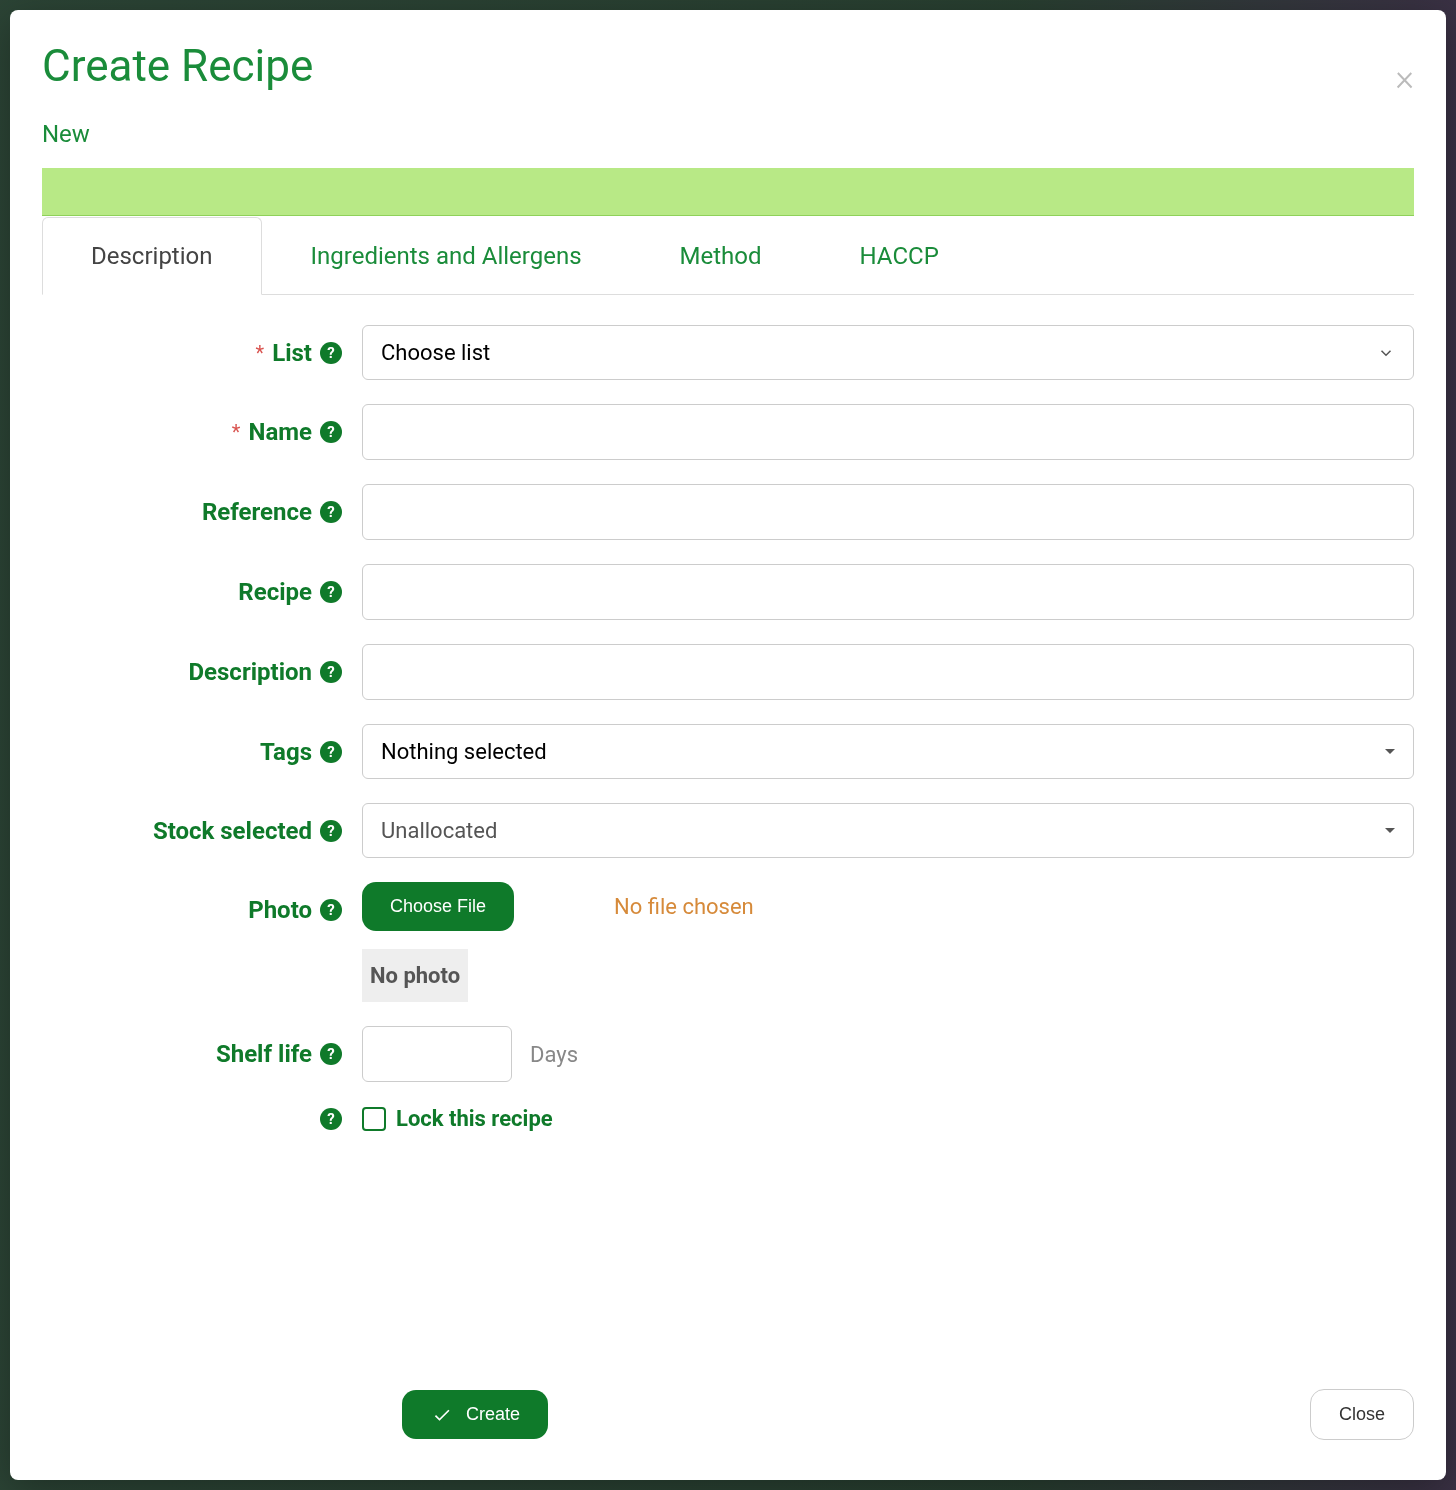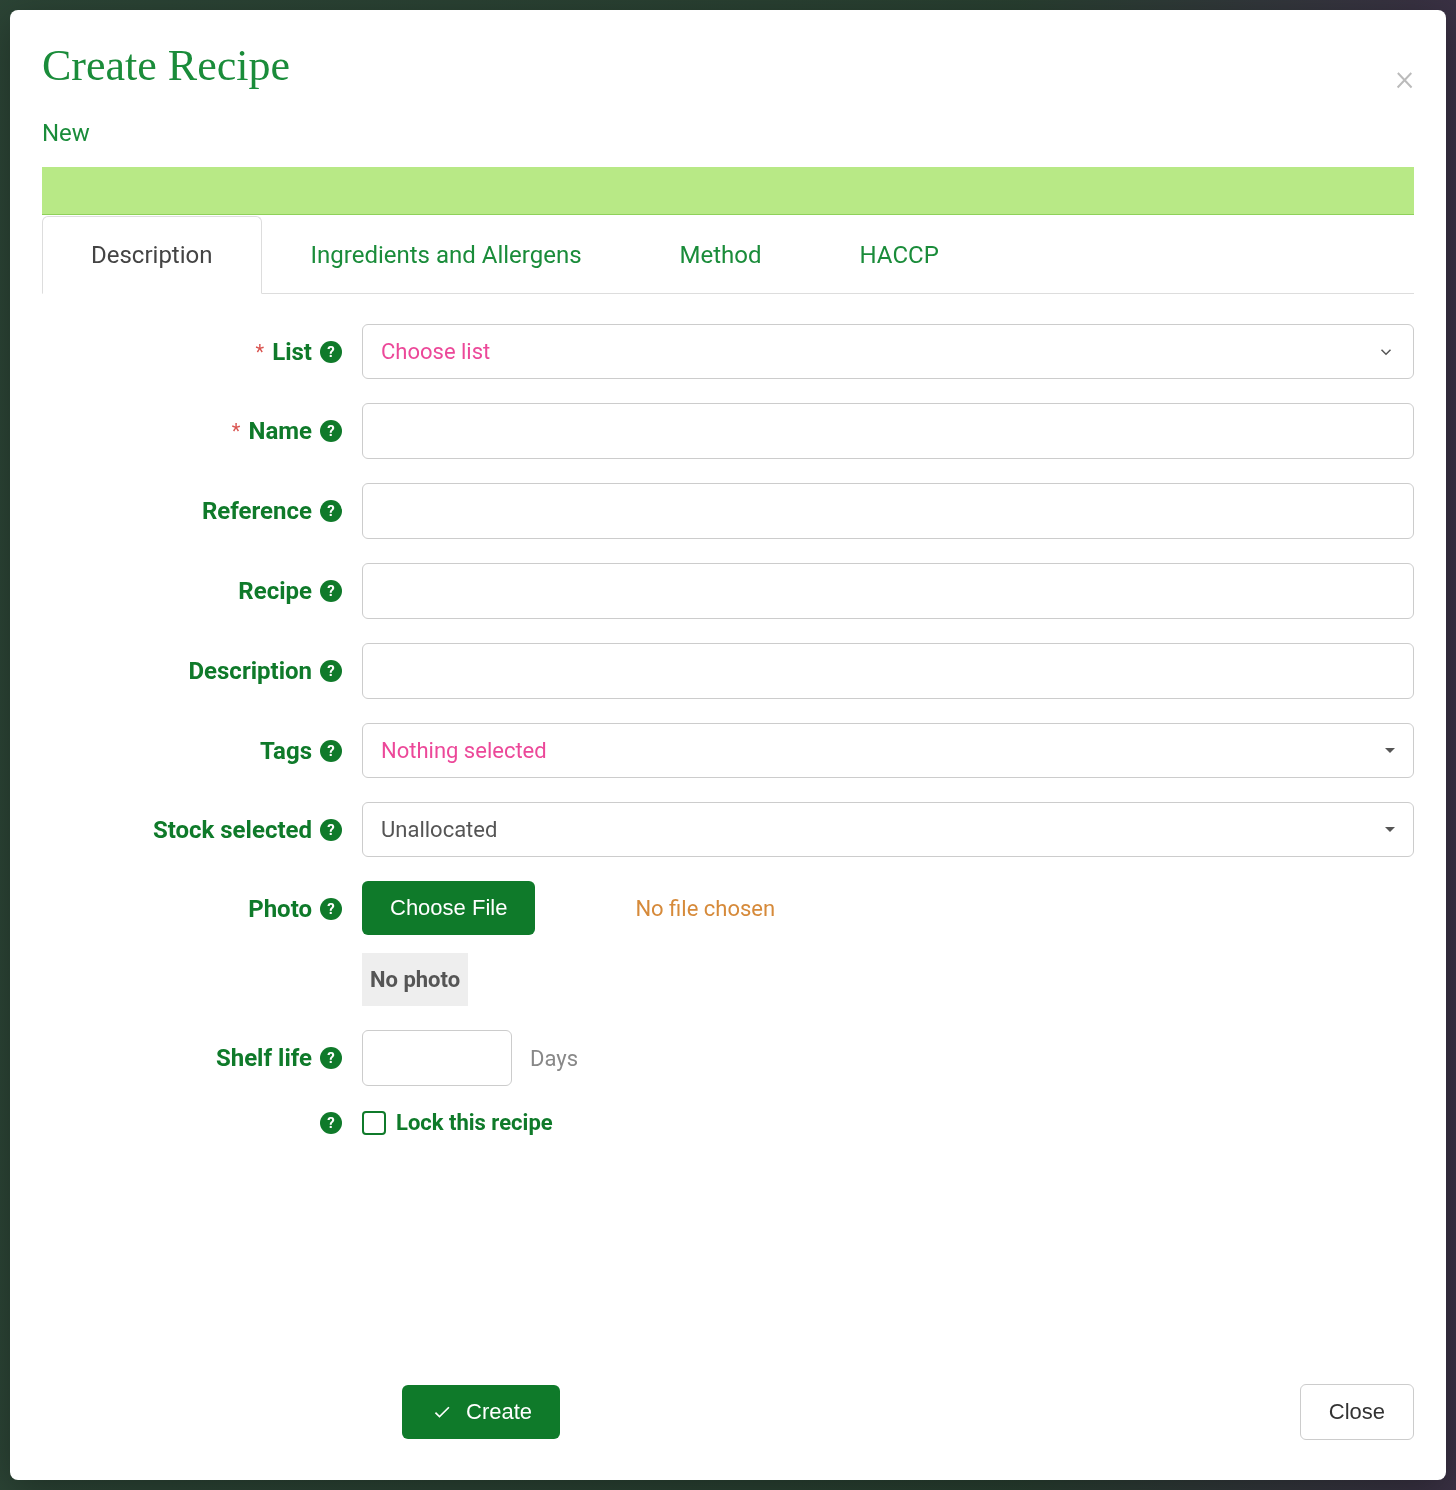"Create Recipe" .modal-title { font-family: Liberation Serif, serif -> none }
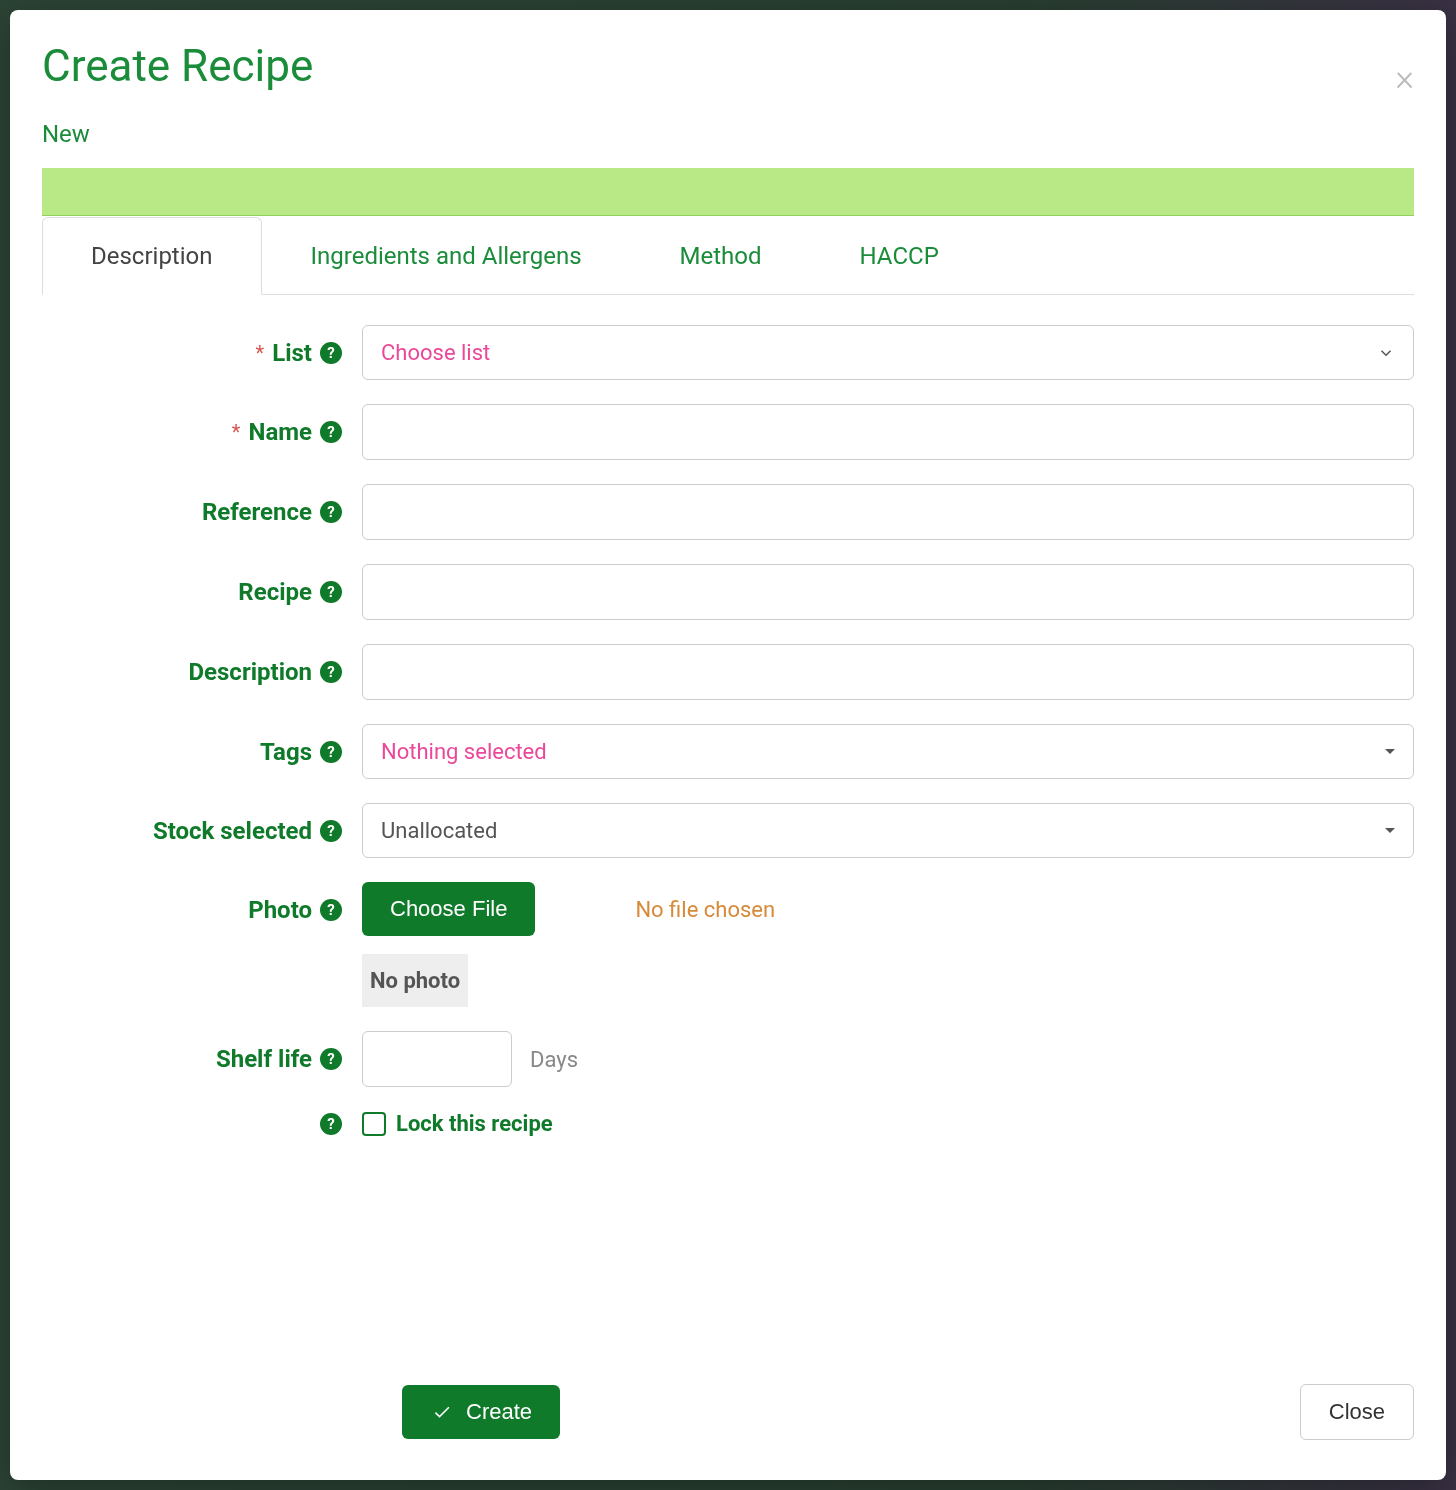"Choose list" .form-select { color: #ec4899 -> #000000 }
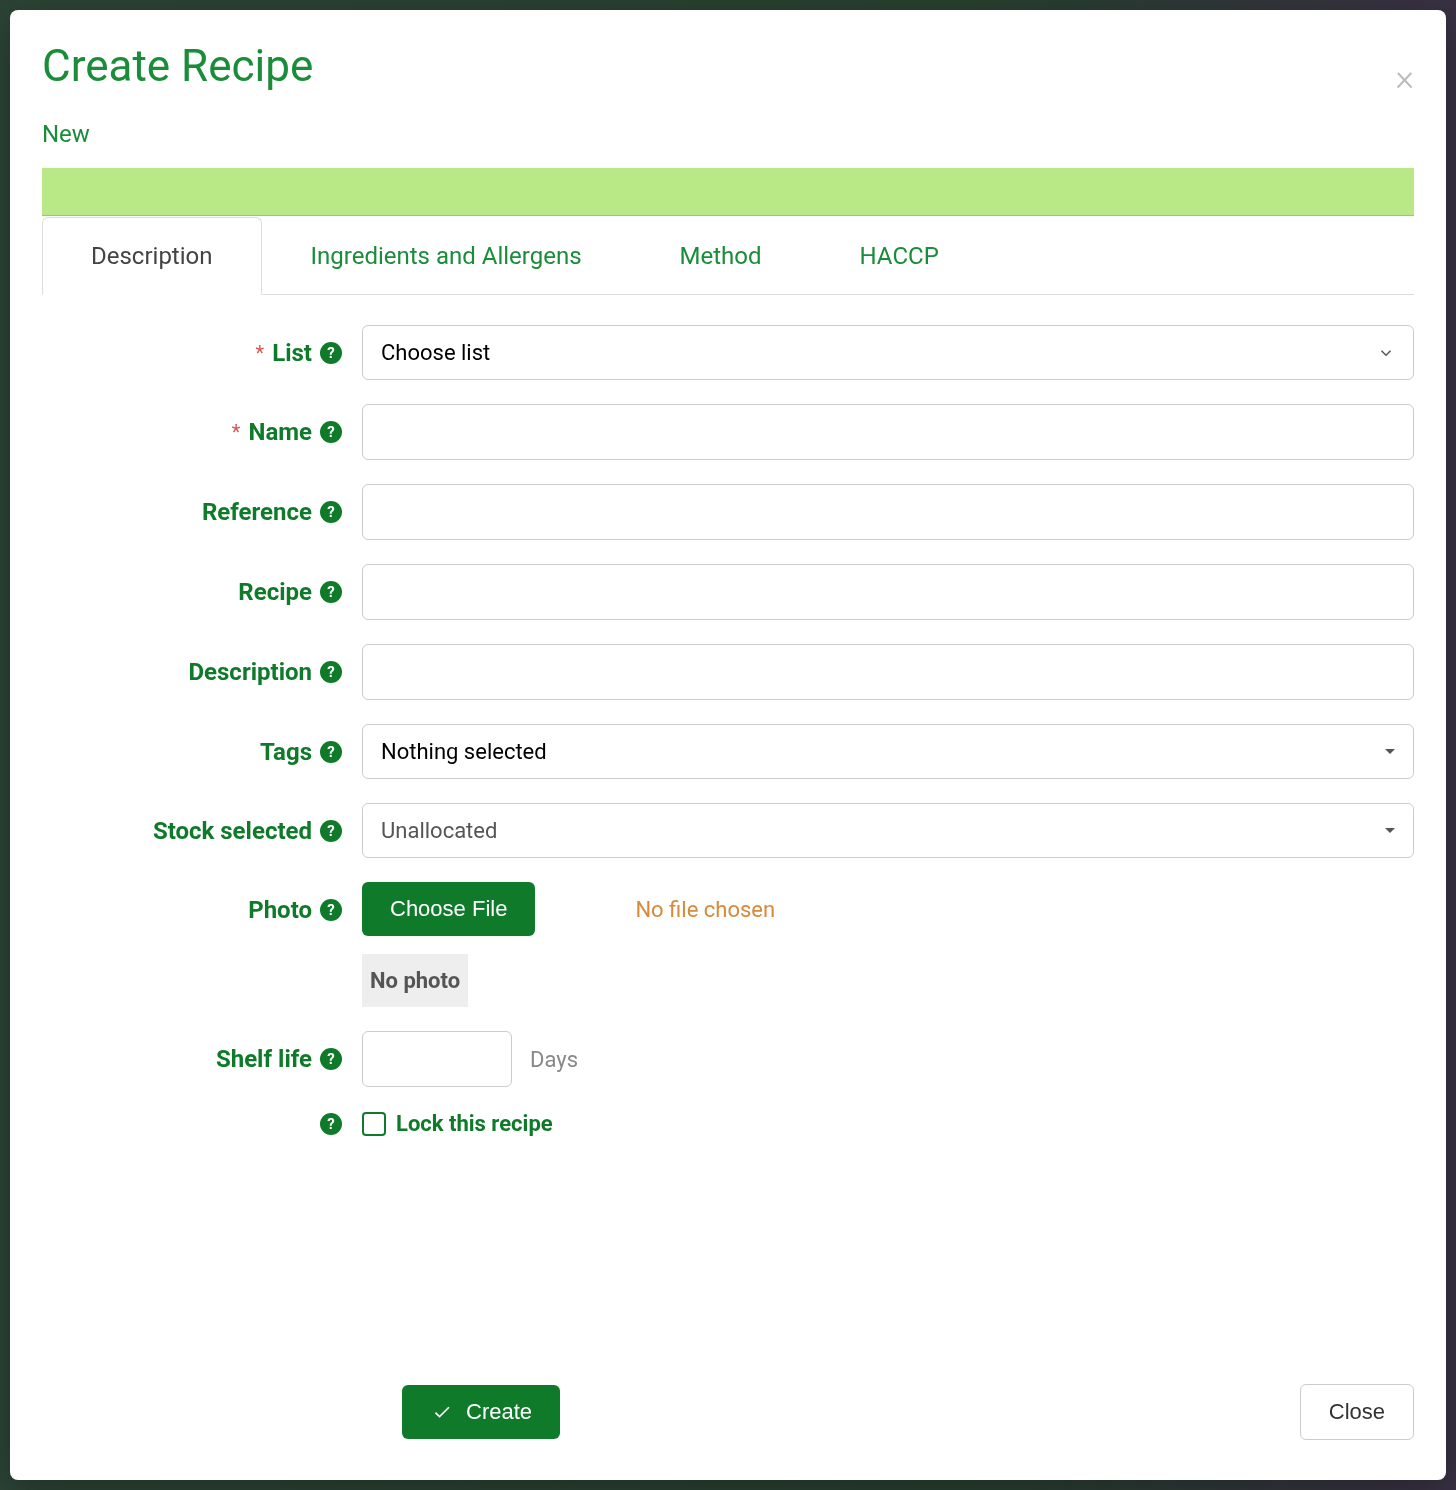"Choose File" .btn { border-radius: 6px -> 14px; font-size: 22px -> 18px }
